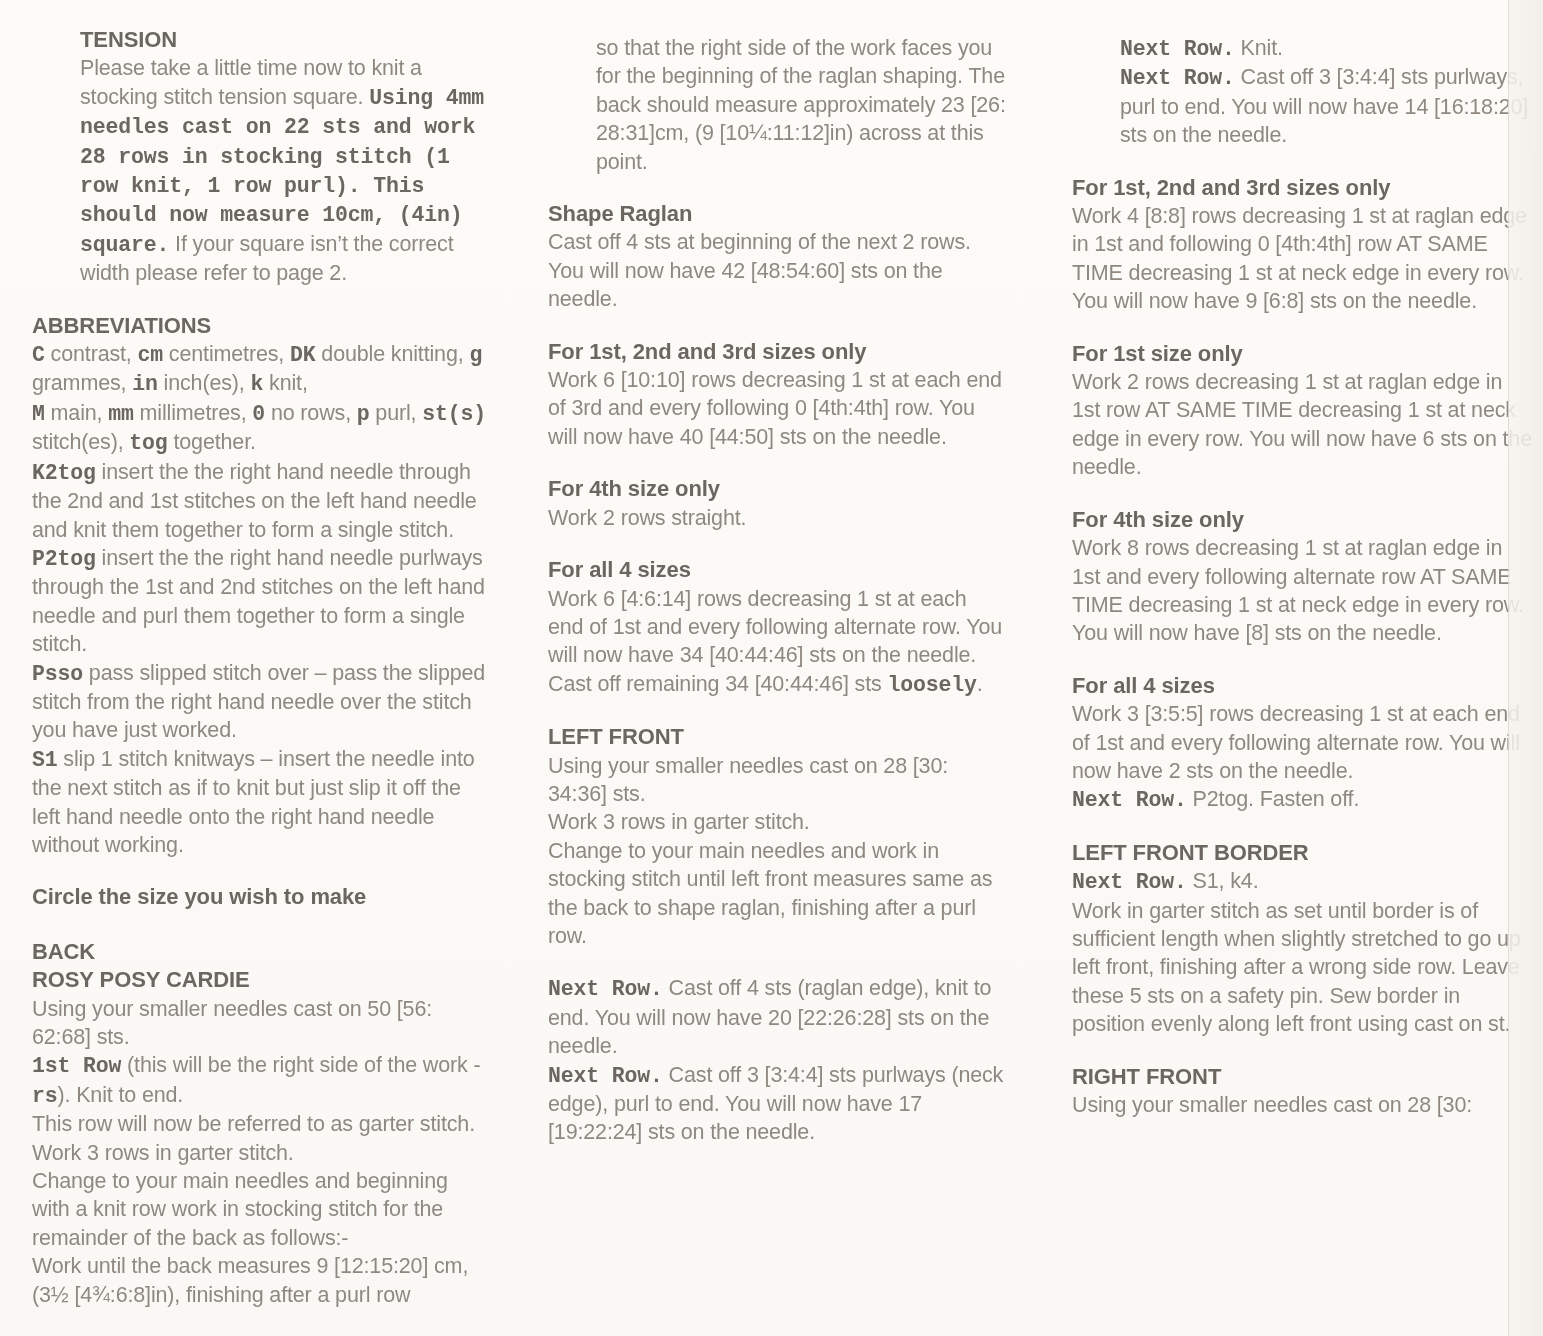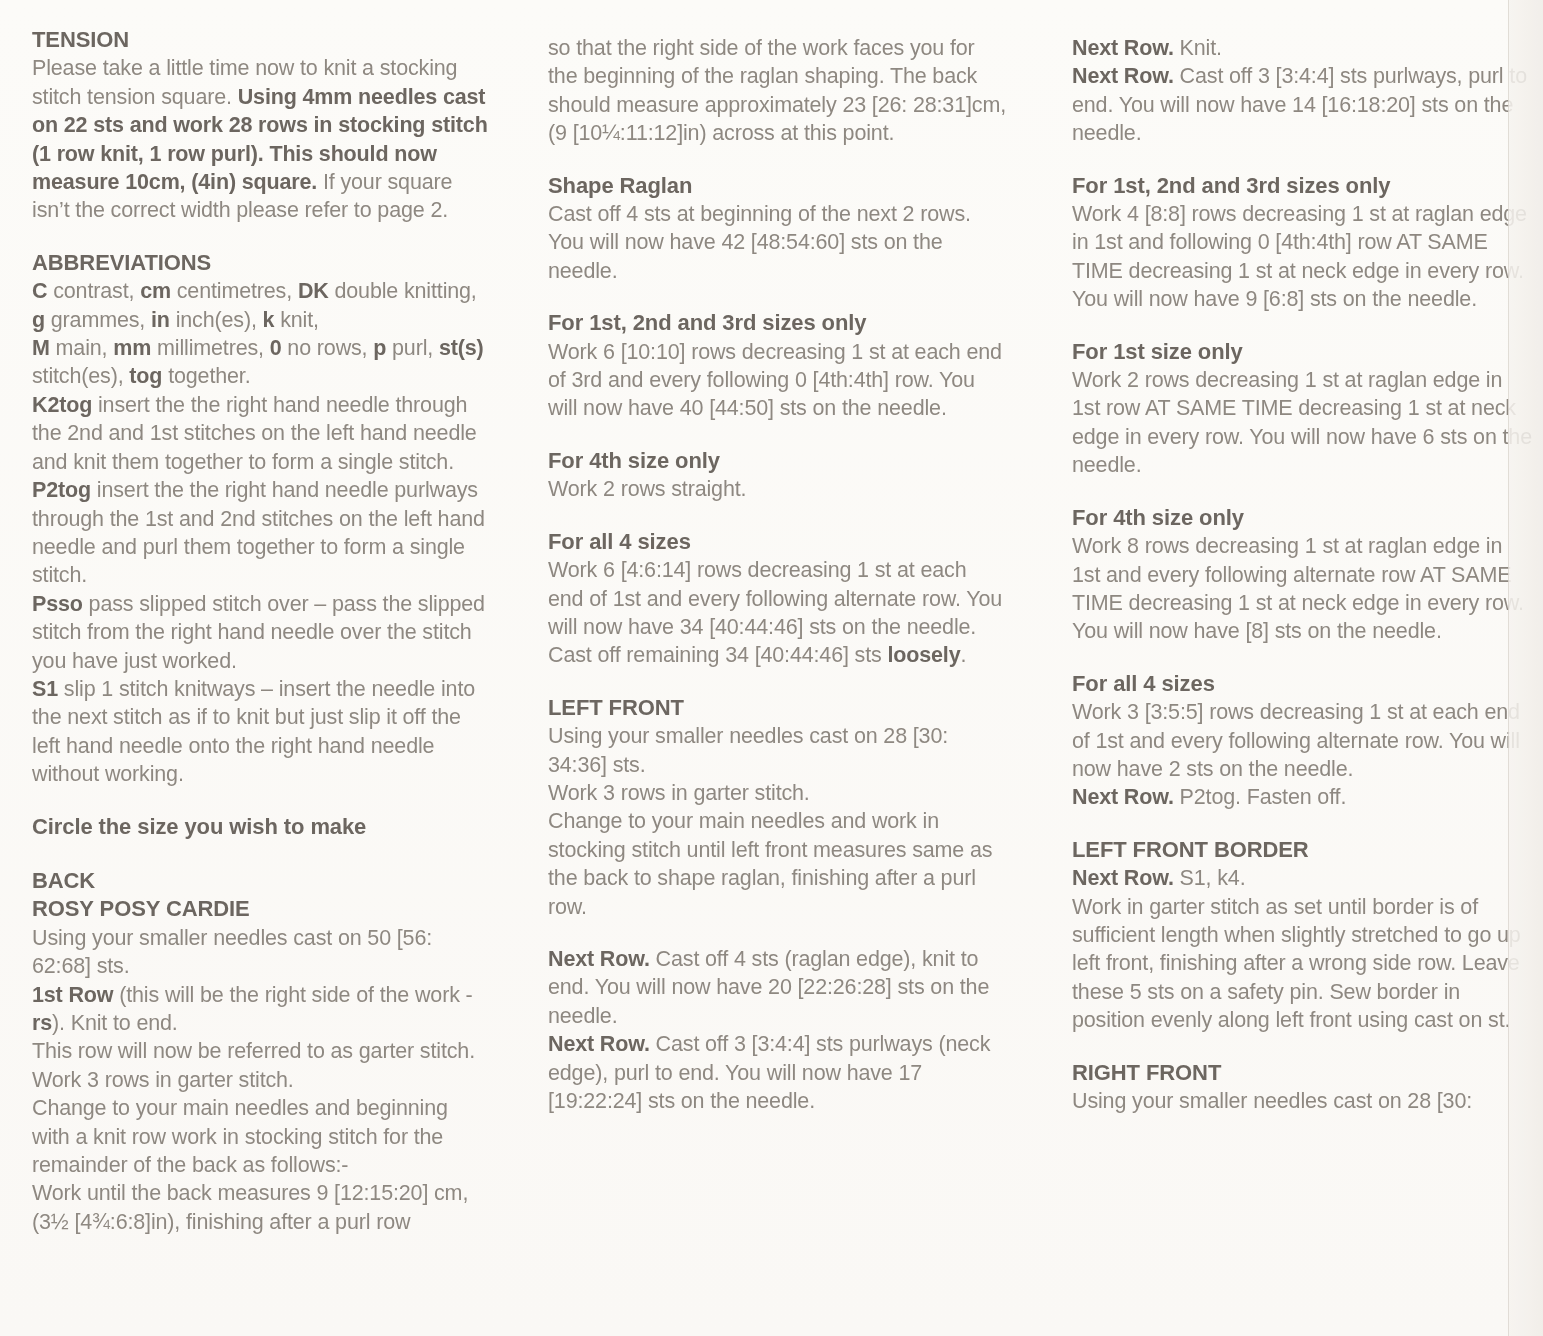"TENSION" .col .block:first-child { margin-left: none -> 48px }
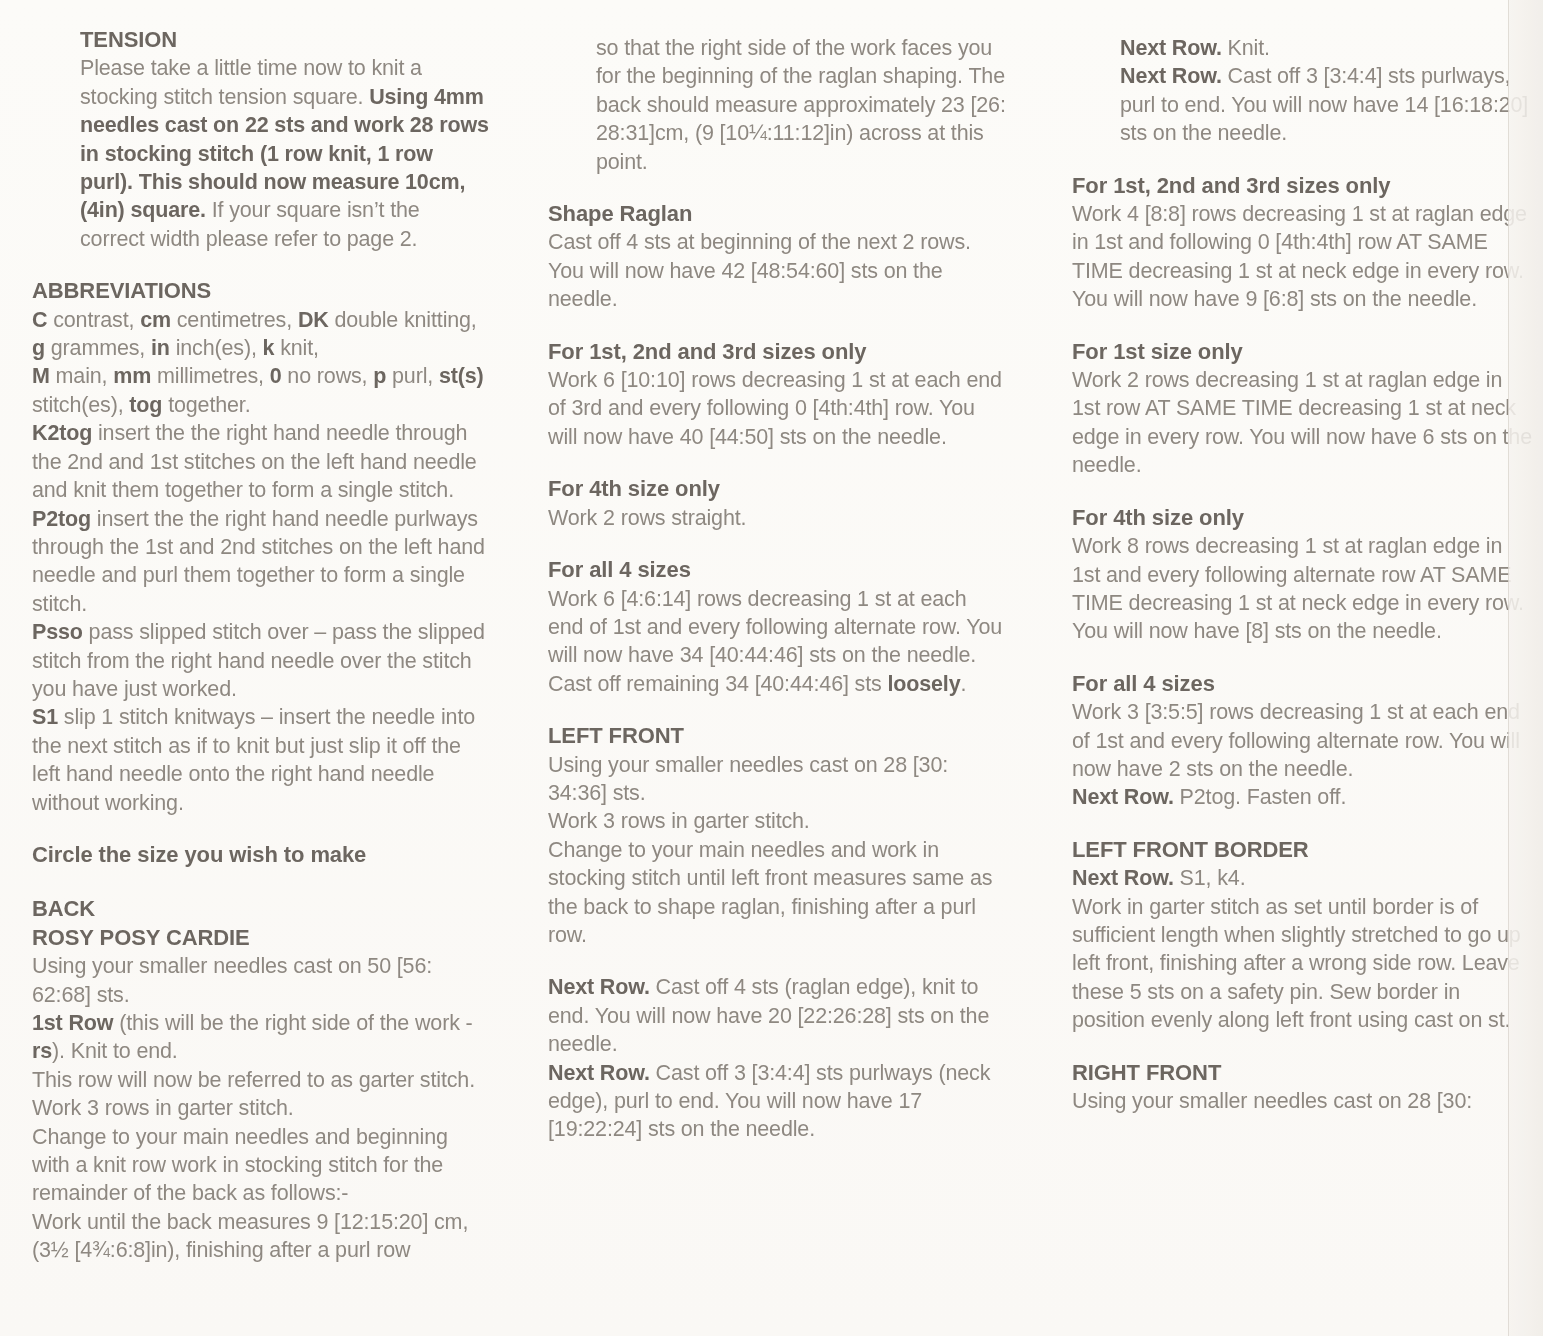"Next Row." strong { font-family: none -> Liberation Mono, monospace }
